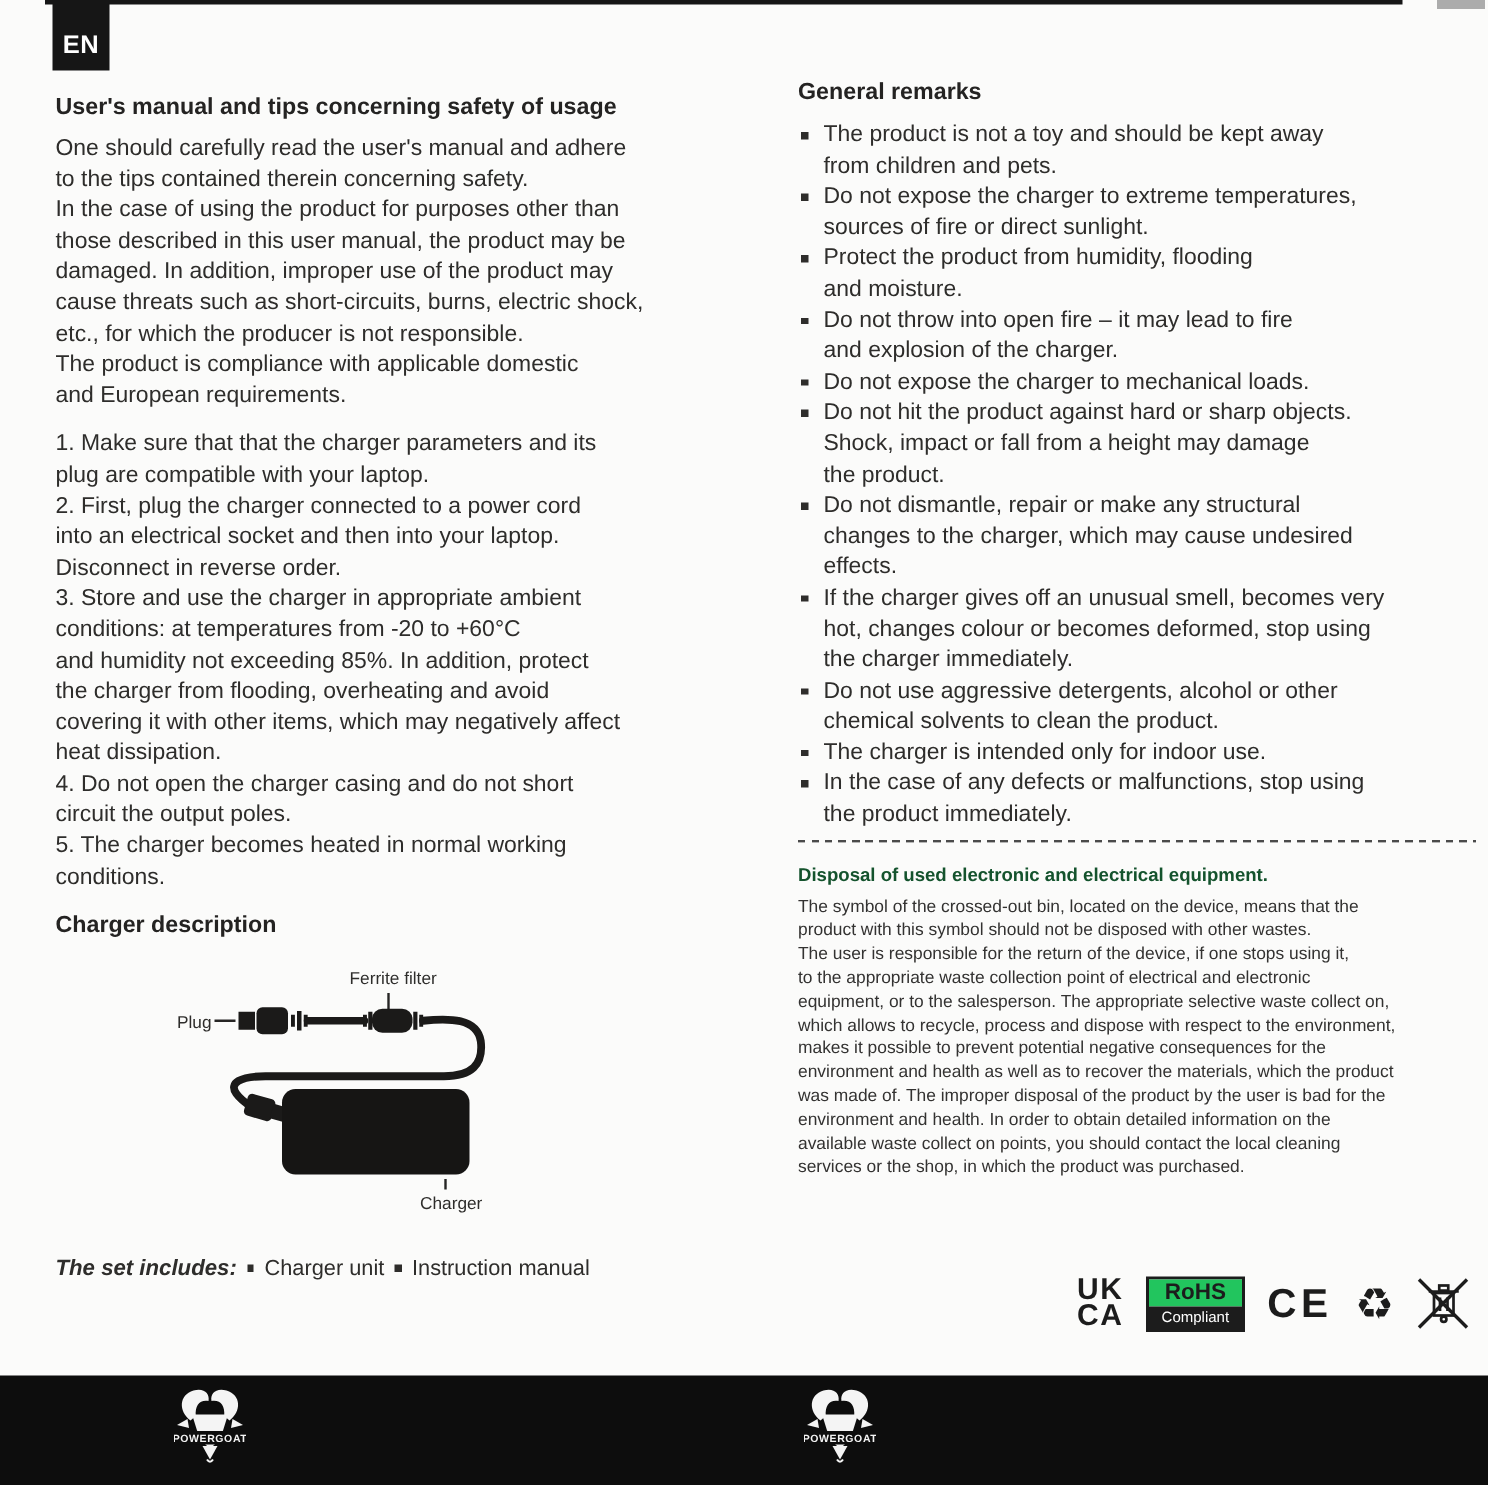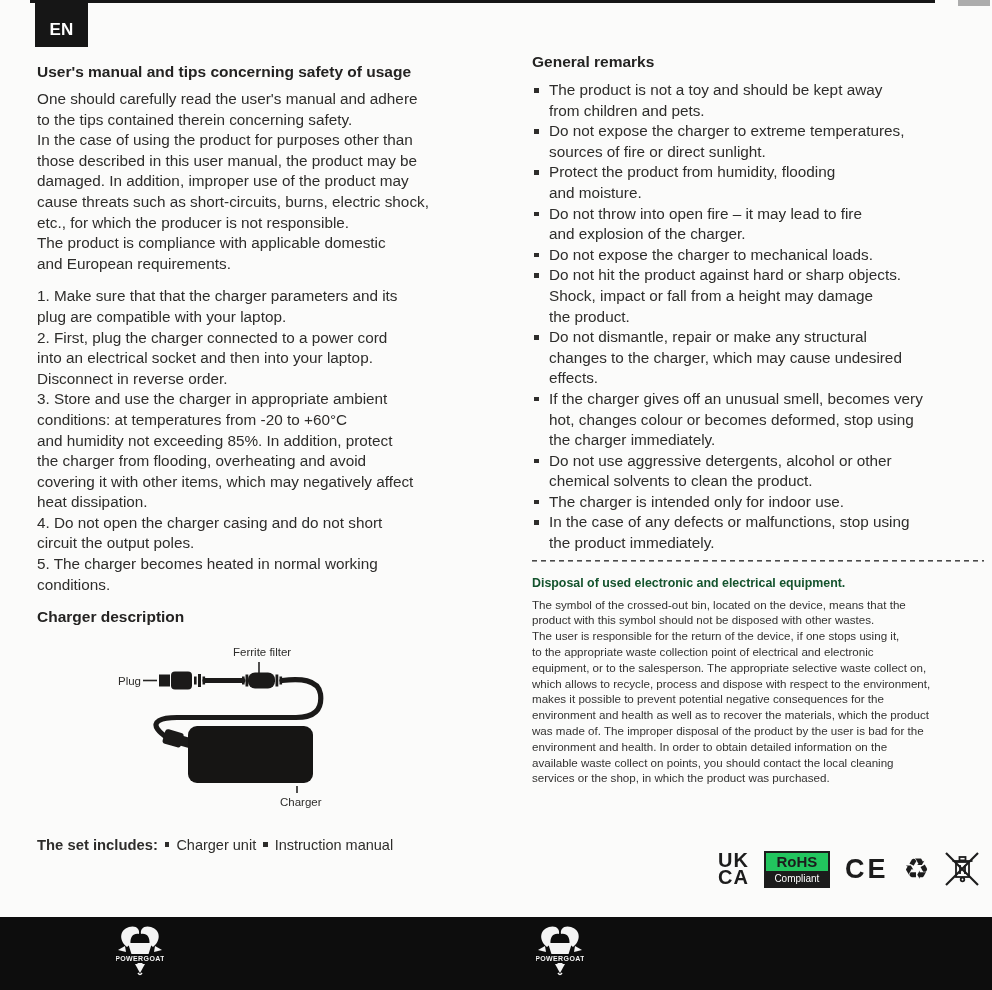"EN" .lang-badge { width: 53px -> 38px }
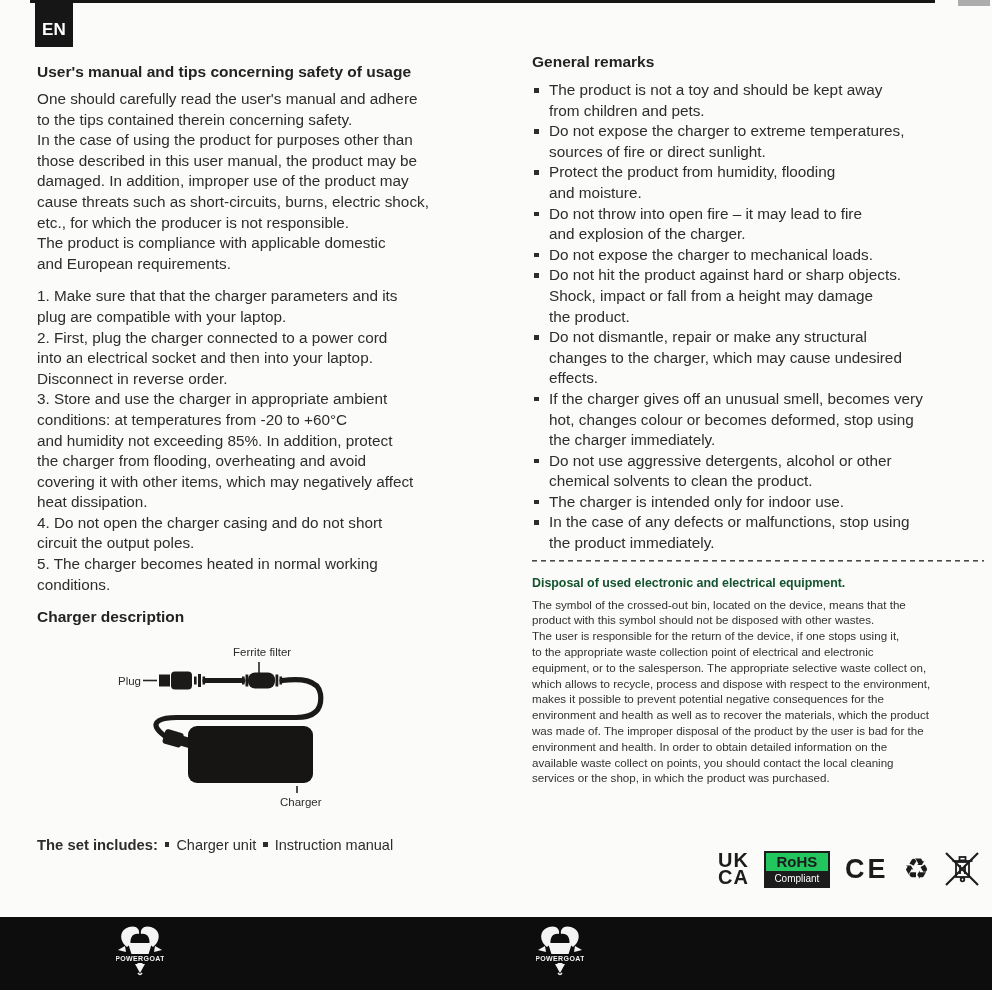"The set includes:" .set-includes b { font-style: none -> italic }
